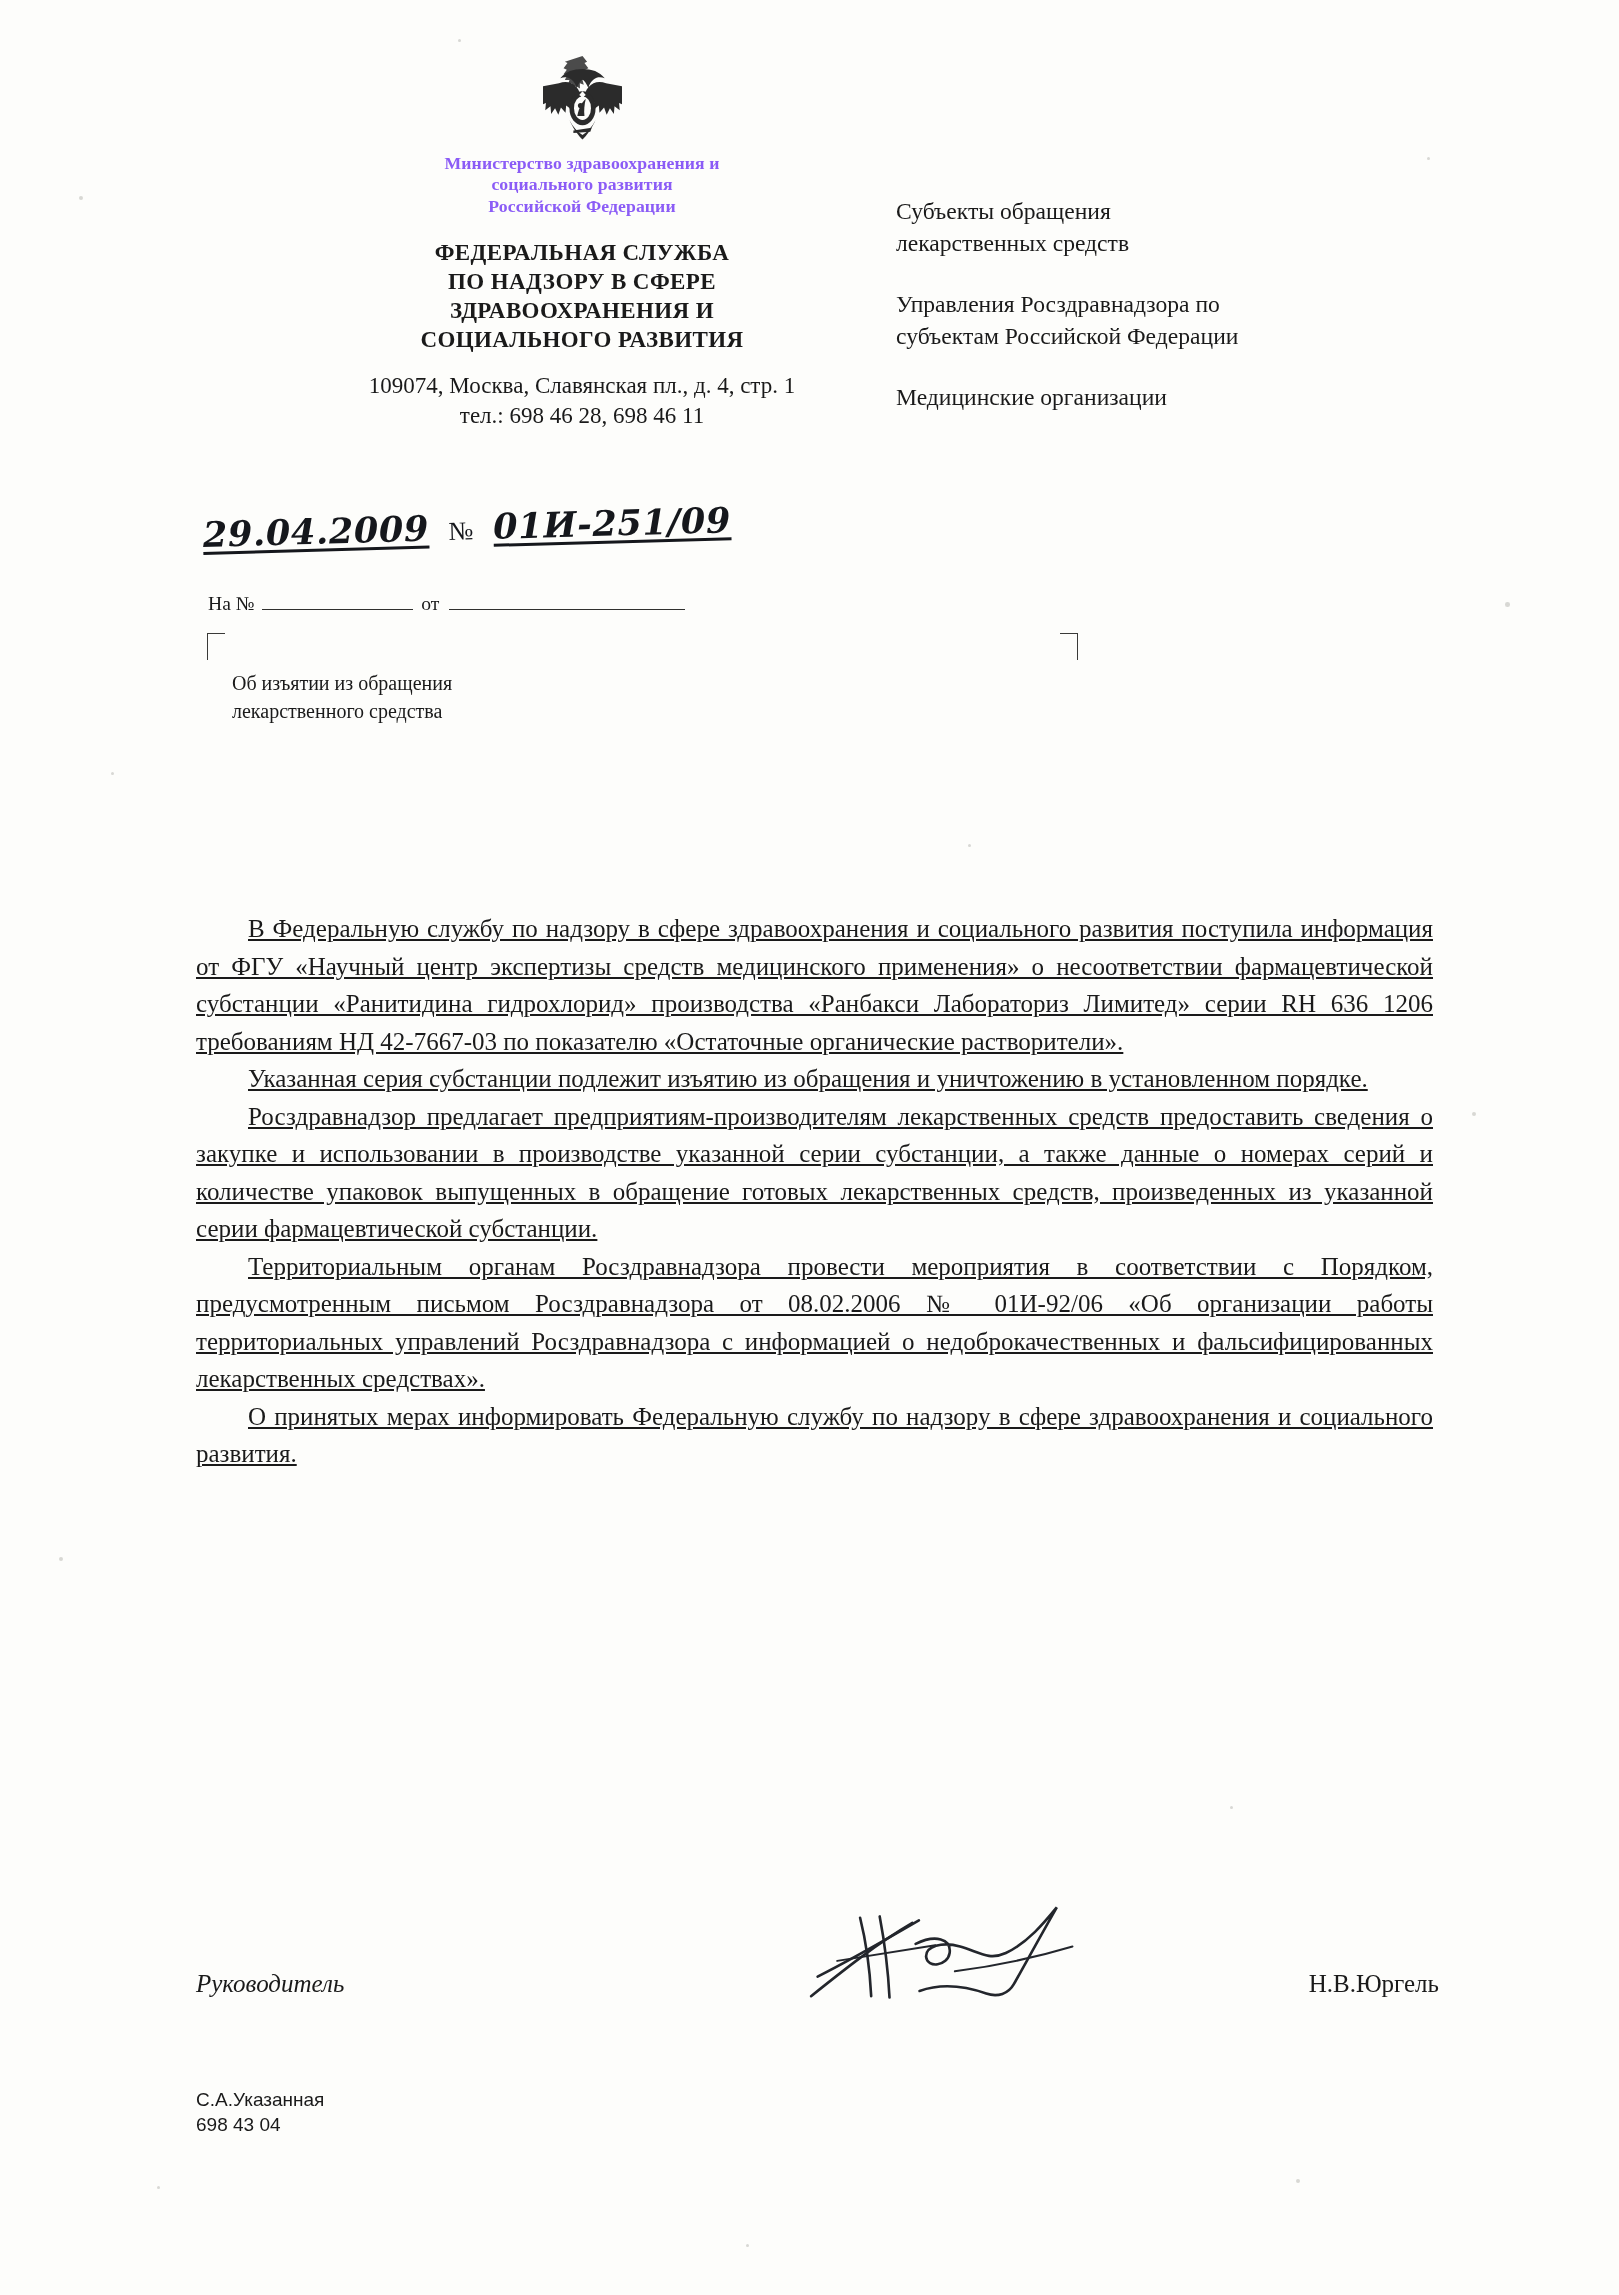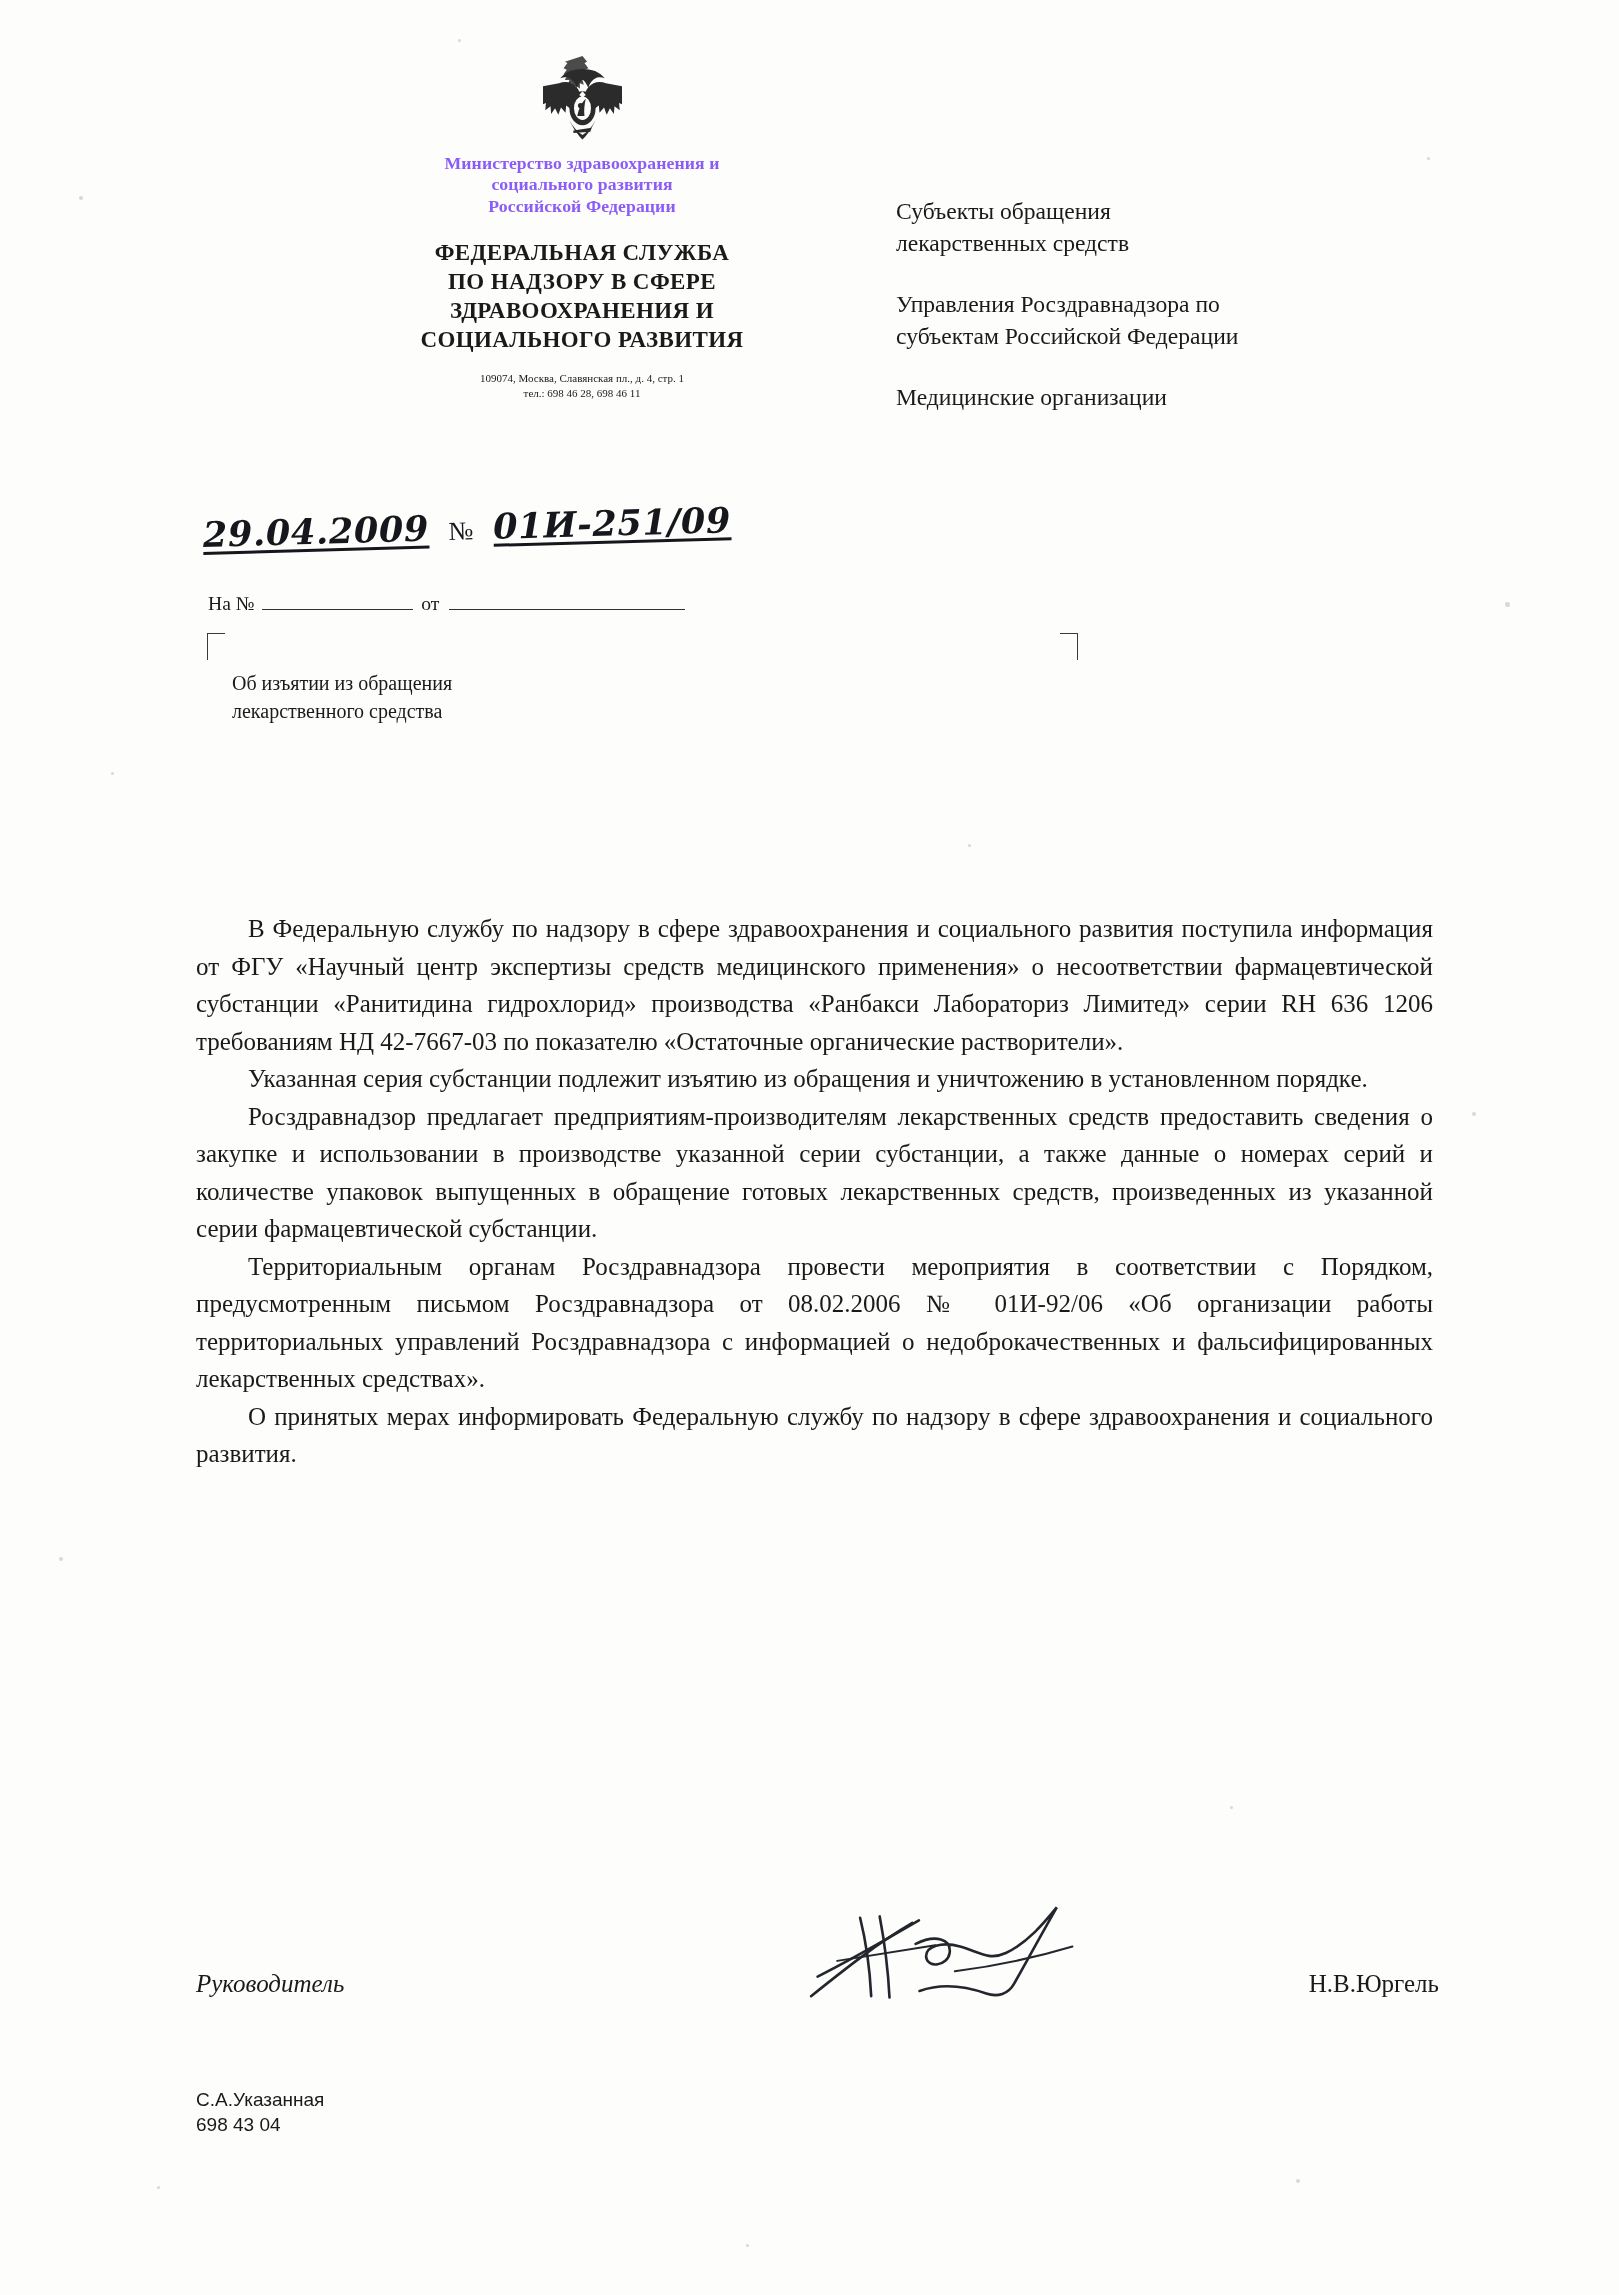"109074, Москва, Славянская пл., д." .address { font-size: 11px -> 23px }
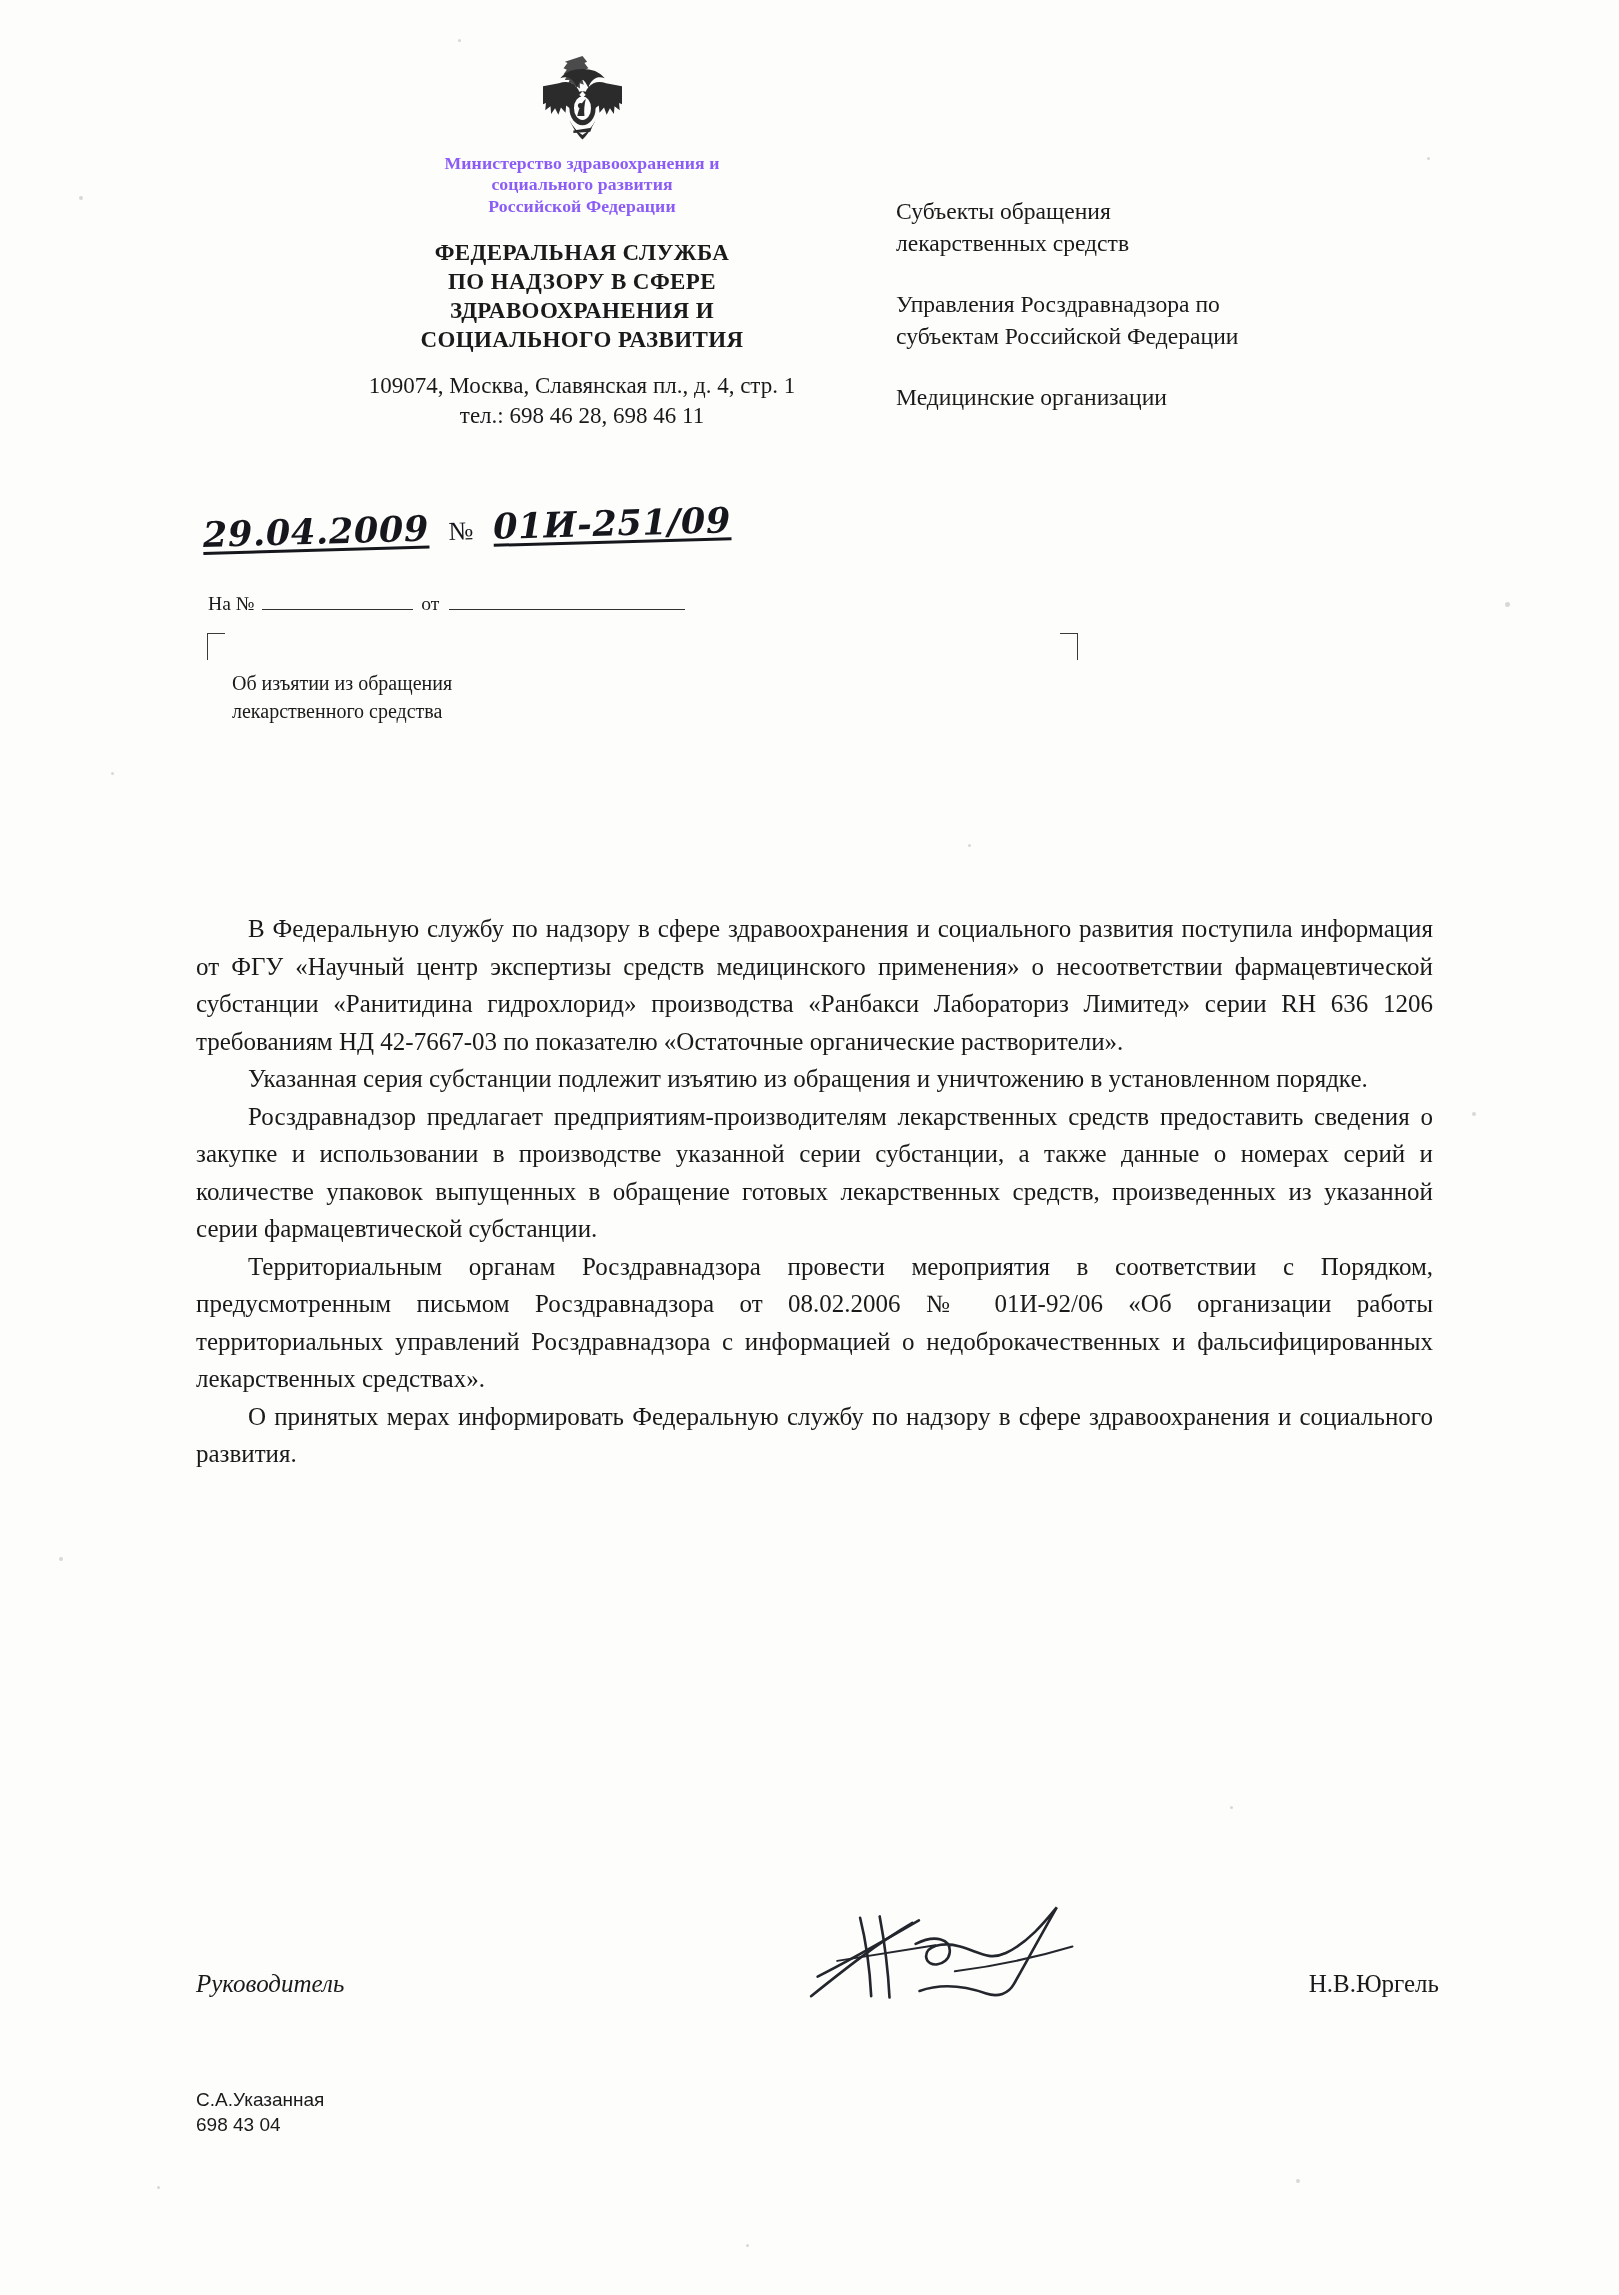"В Федеральную службу по надзору" .body p { text-decoration: none -> underline }
